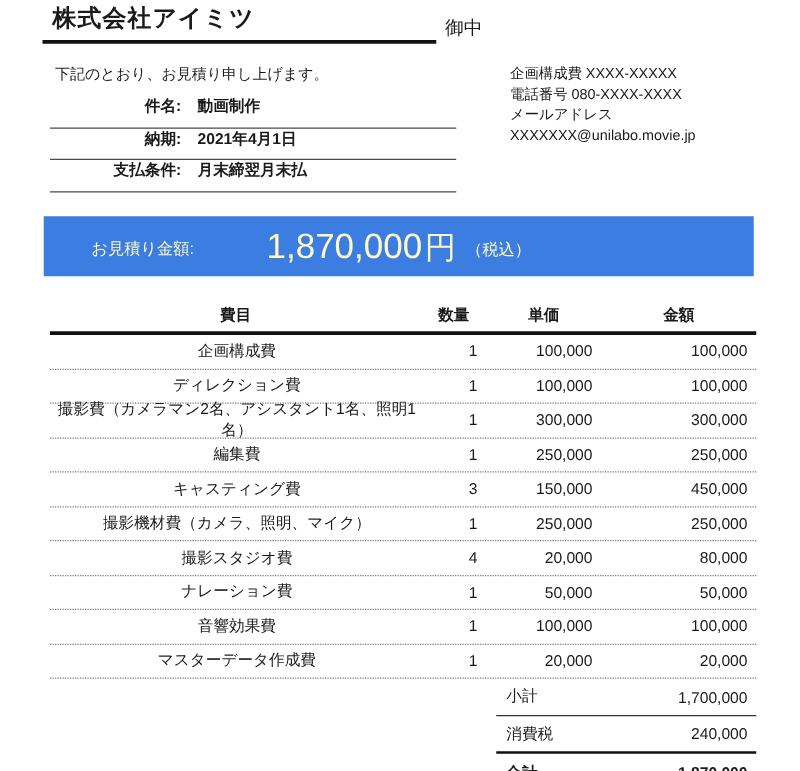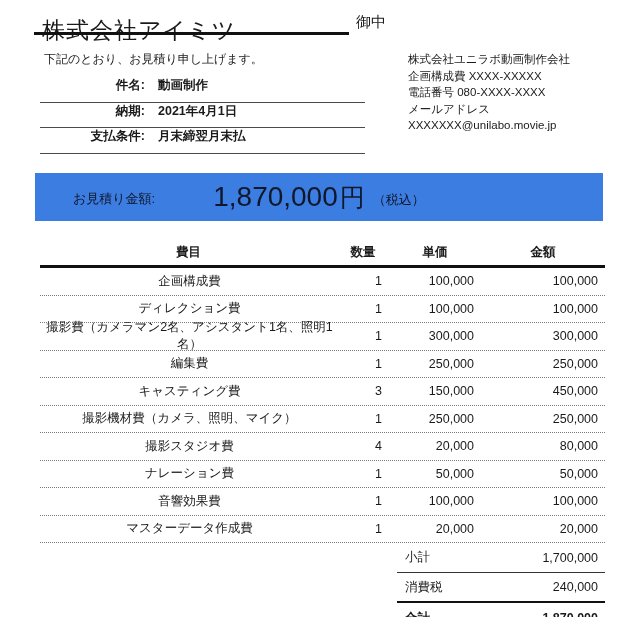"株式会社アイミツ" .recipient-name { font-size: 23px -> 19px; font-weight: normal -> bold; top: 15px -> 2px }
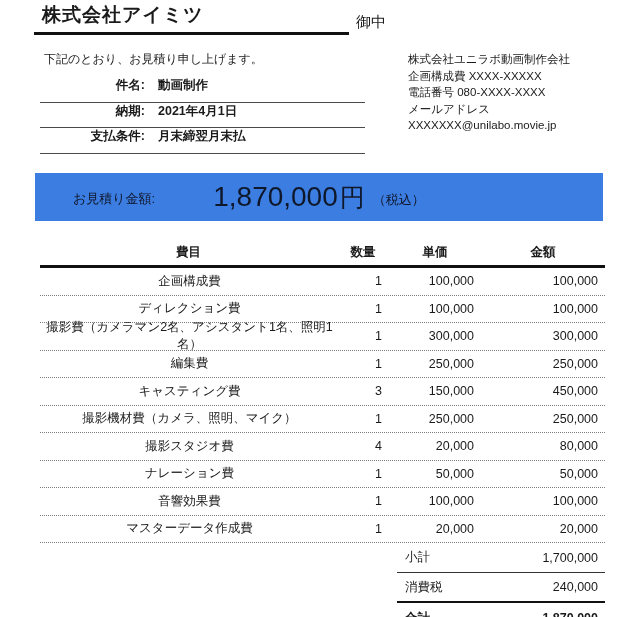"株式会社ユニラボ動画制作会社" div { html: <div>株式会社ユニラボ動画制作会社</div> -> none }
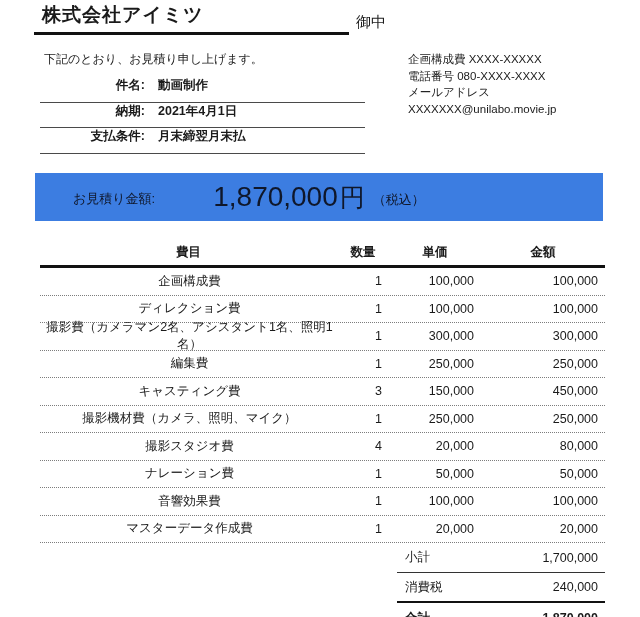"お見積り金額:" .banner { color: #0f172a -> #fef9c3 }
